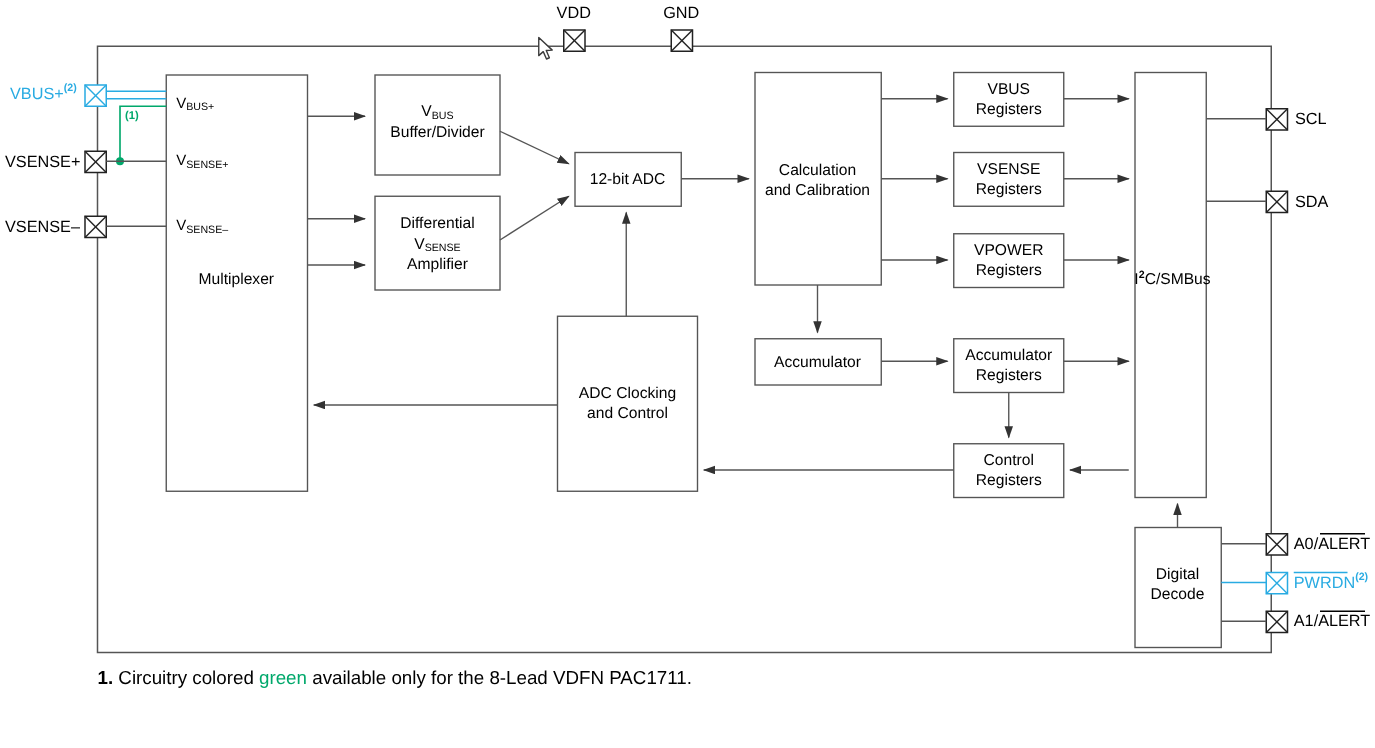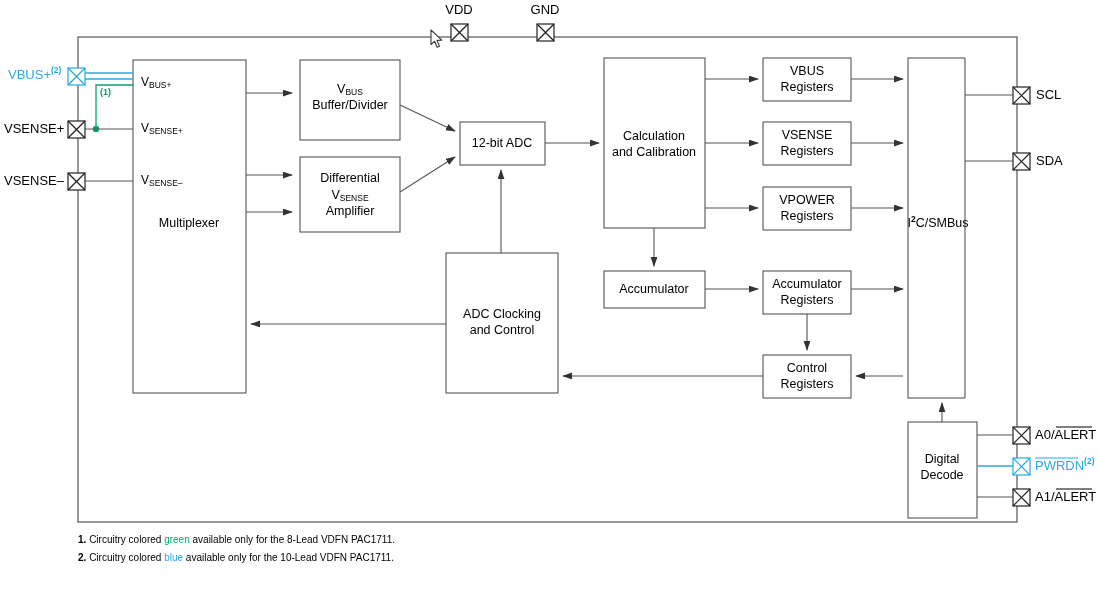"1. Circuitry colored green available" .note-line { font-size: 10px -> 15px }
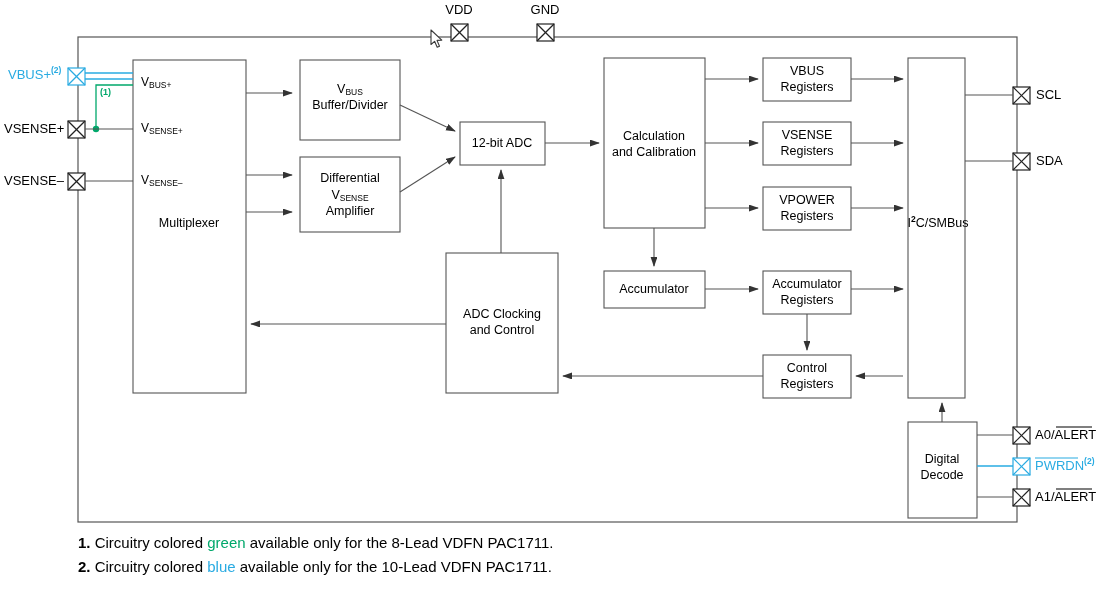"2. Circuitry colored blue available" div.note-line { html: <div> <span>2.</span> <span>Circuitry colored </span><span>blue</span><span> available only for the 10-Lead VDFN PAC1711.</span> </div> -> none }
